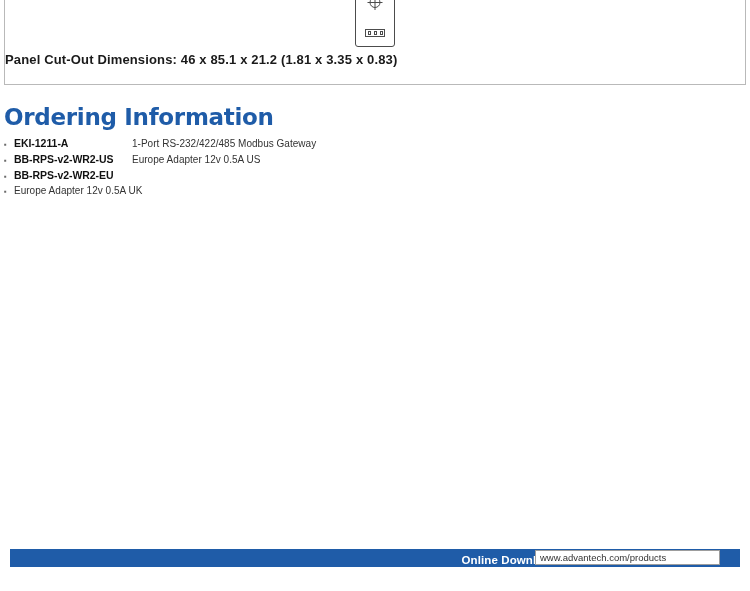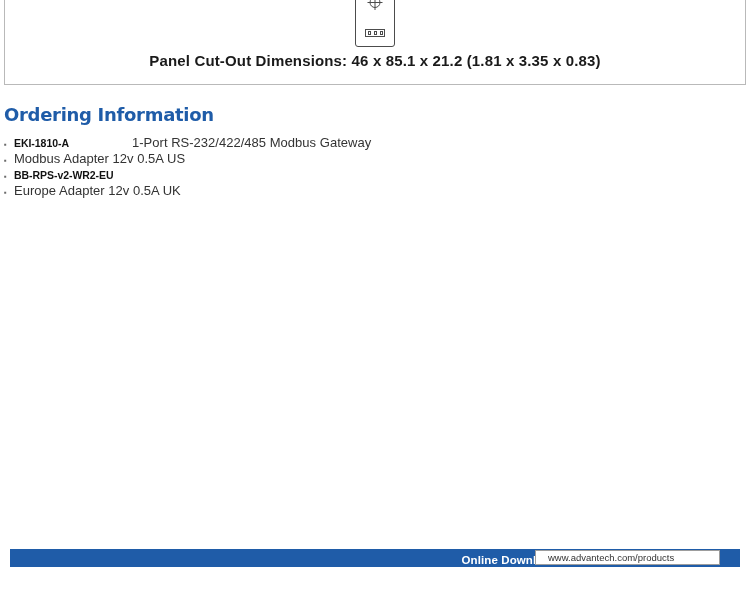"Panel Cut-Out Dimensions: 46 x" .figure-caption { font-size: 15px -> 13px; text-align: center -> none }
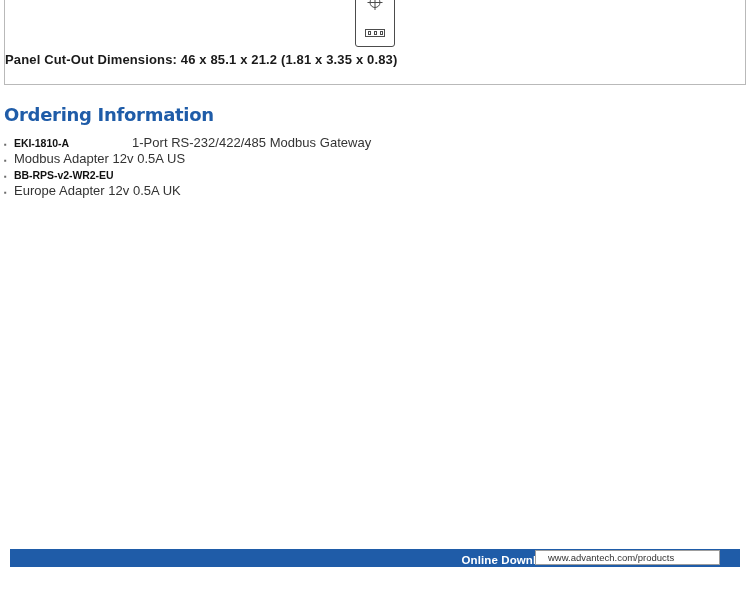"Ordering Information" .section-title { font-size: 18px -> 23px }
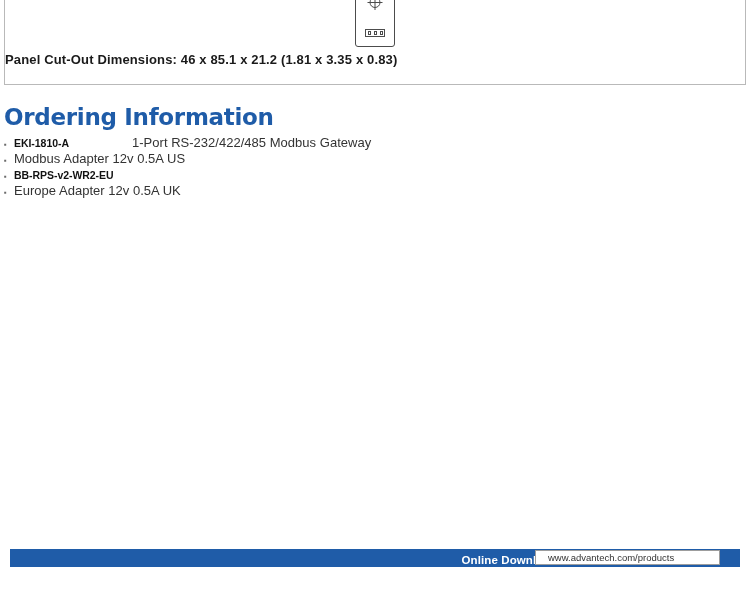"EKI-1810-A" span.order-sku { text: EKI-1810-A -> EKI-1211-A }
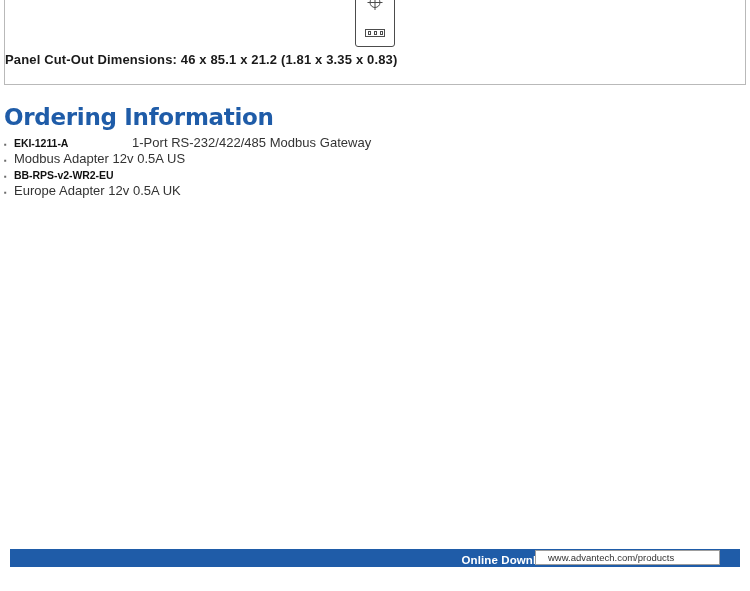"1-Port RS-232/422/485 Modbus Gateway" .order-desc { font-size: 13px -> 10px }
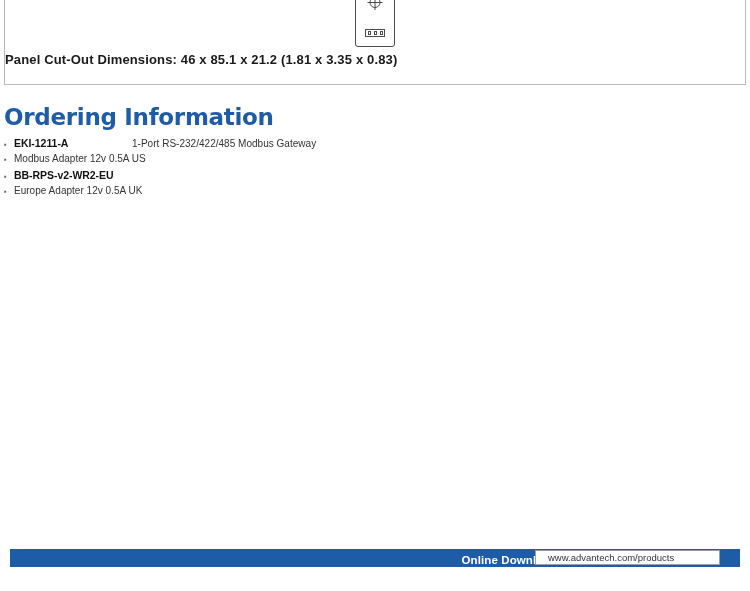"BB-RPS-v2-WR2-US" span.order-sku { html: none -> <span>BB-RPS-v2-WR2-US</span> }
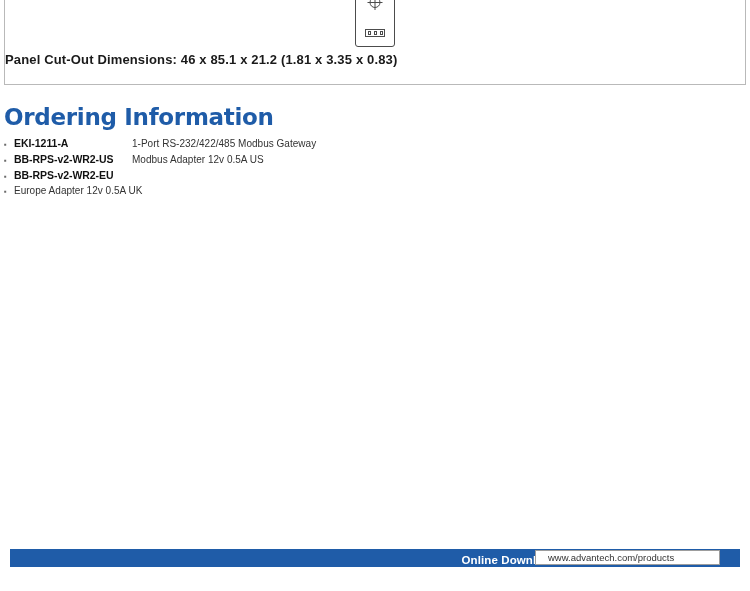"Modbus Adapter 12v 0.5A US" span.order-desc { text: Modbus -> Europe }
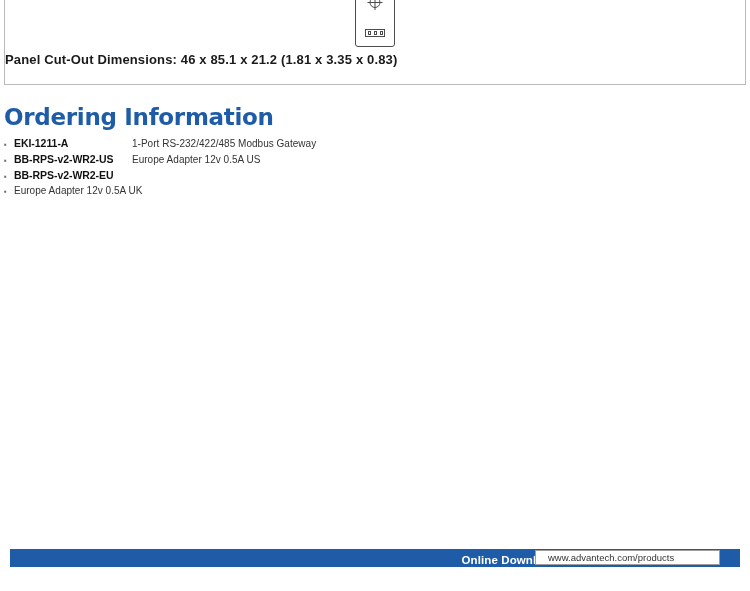"www.advantech.com/products" .footer-url { padding-left: 12px -> 4px }
